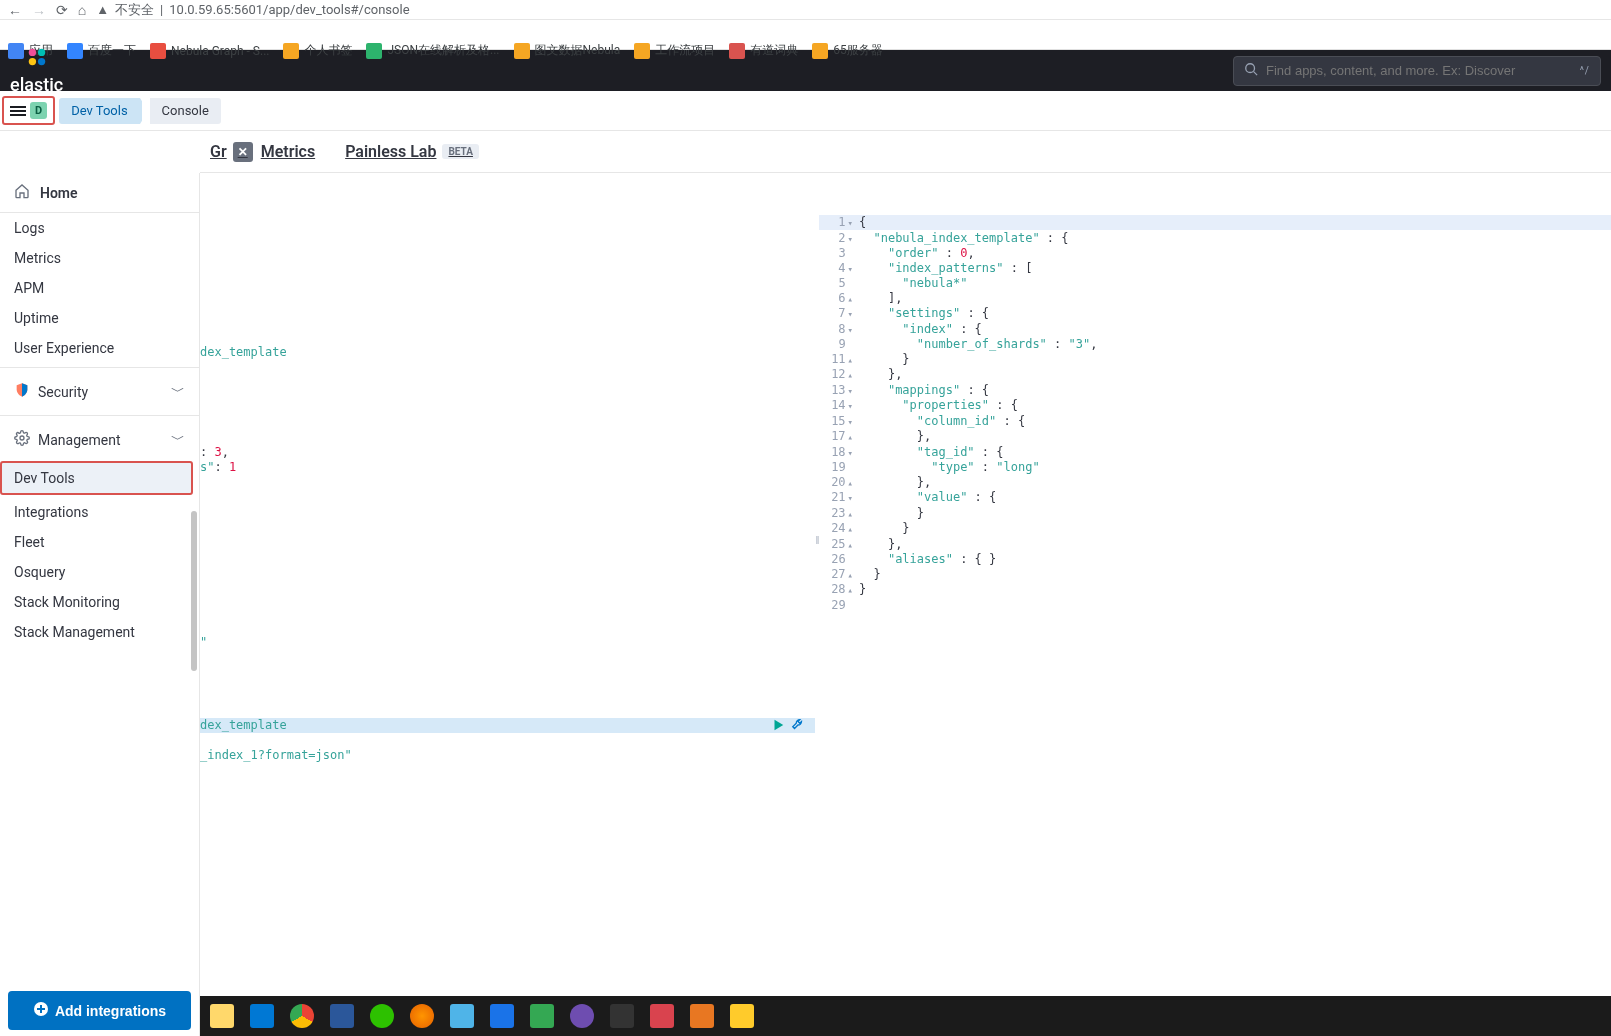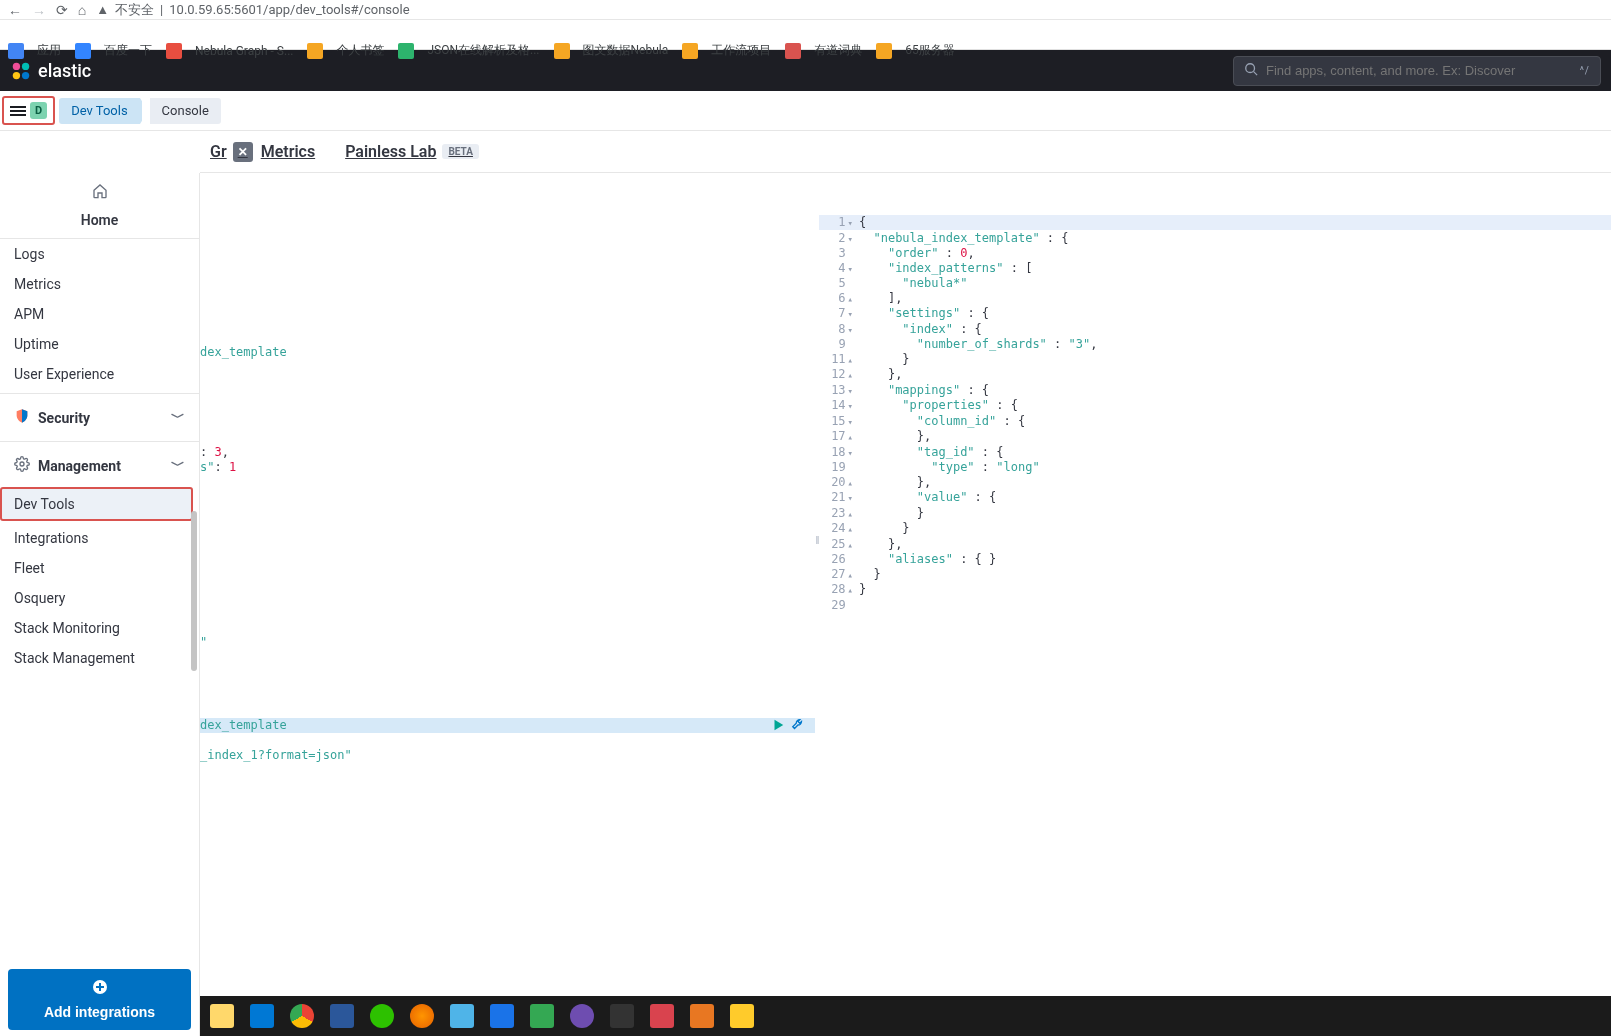"应用" .bm { gap: 13px -> 5px }
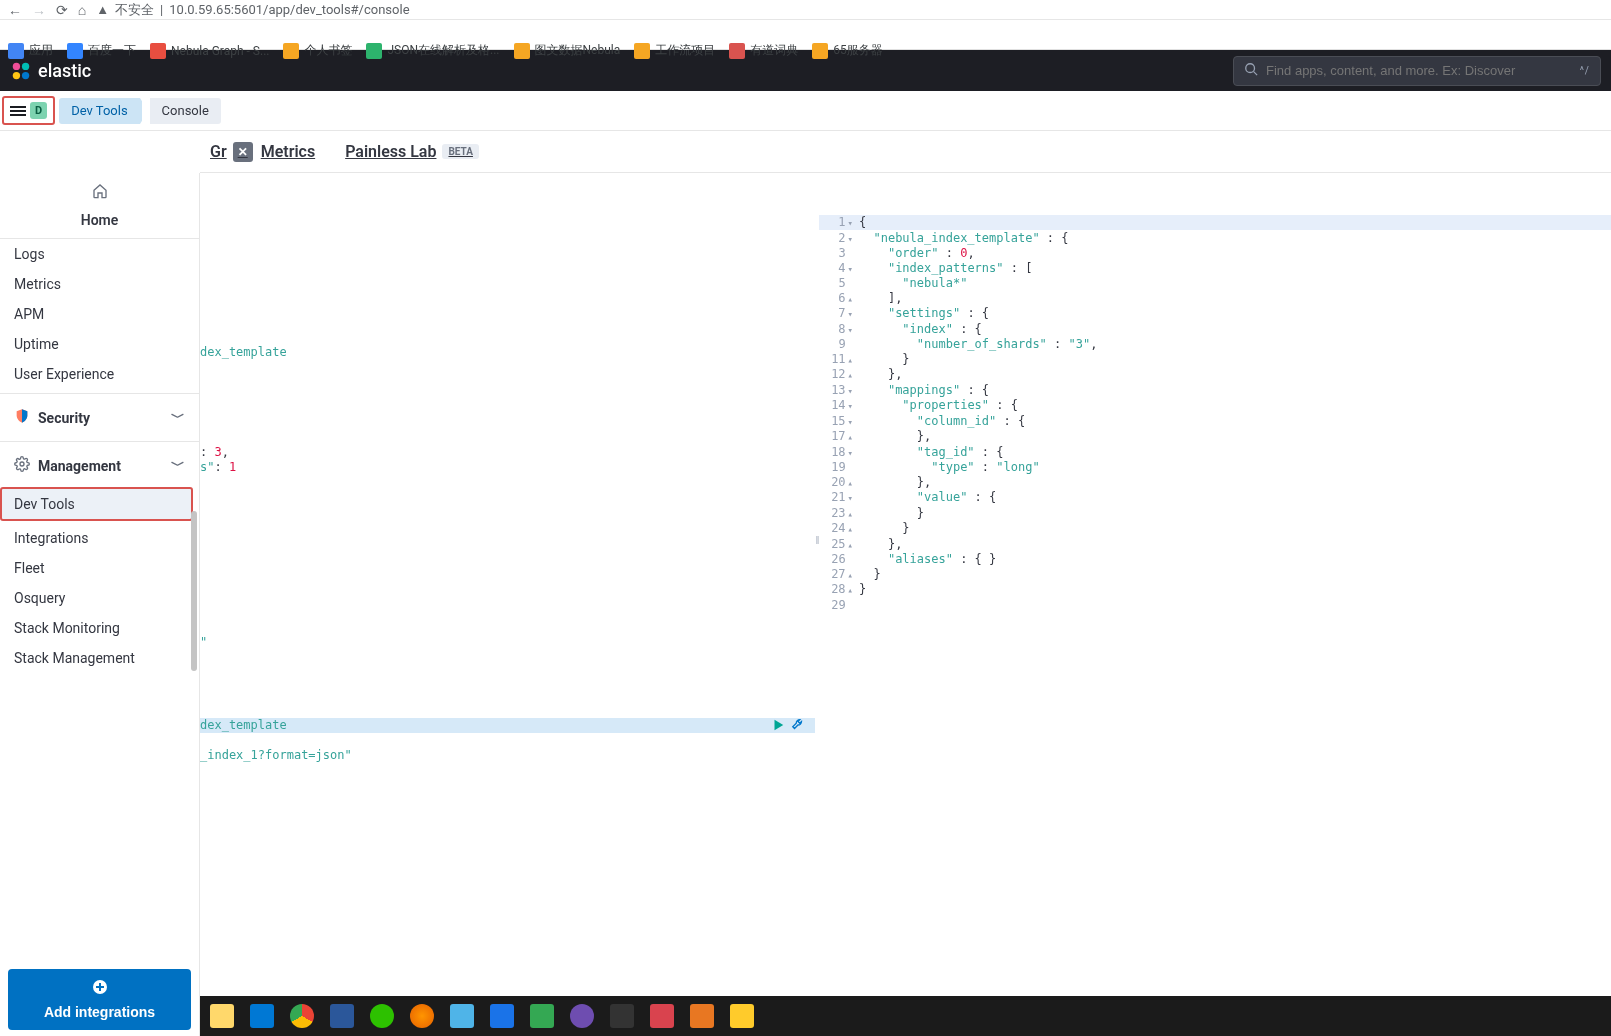"elastic" .elastic-logo { flex-direction: none -> column }
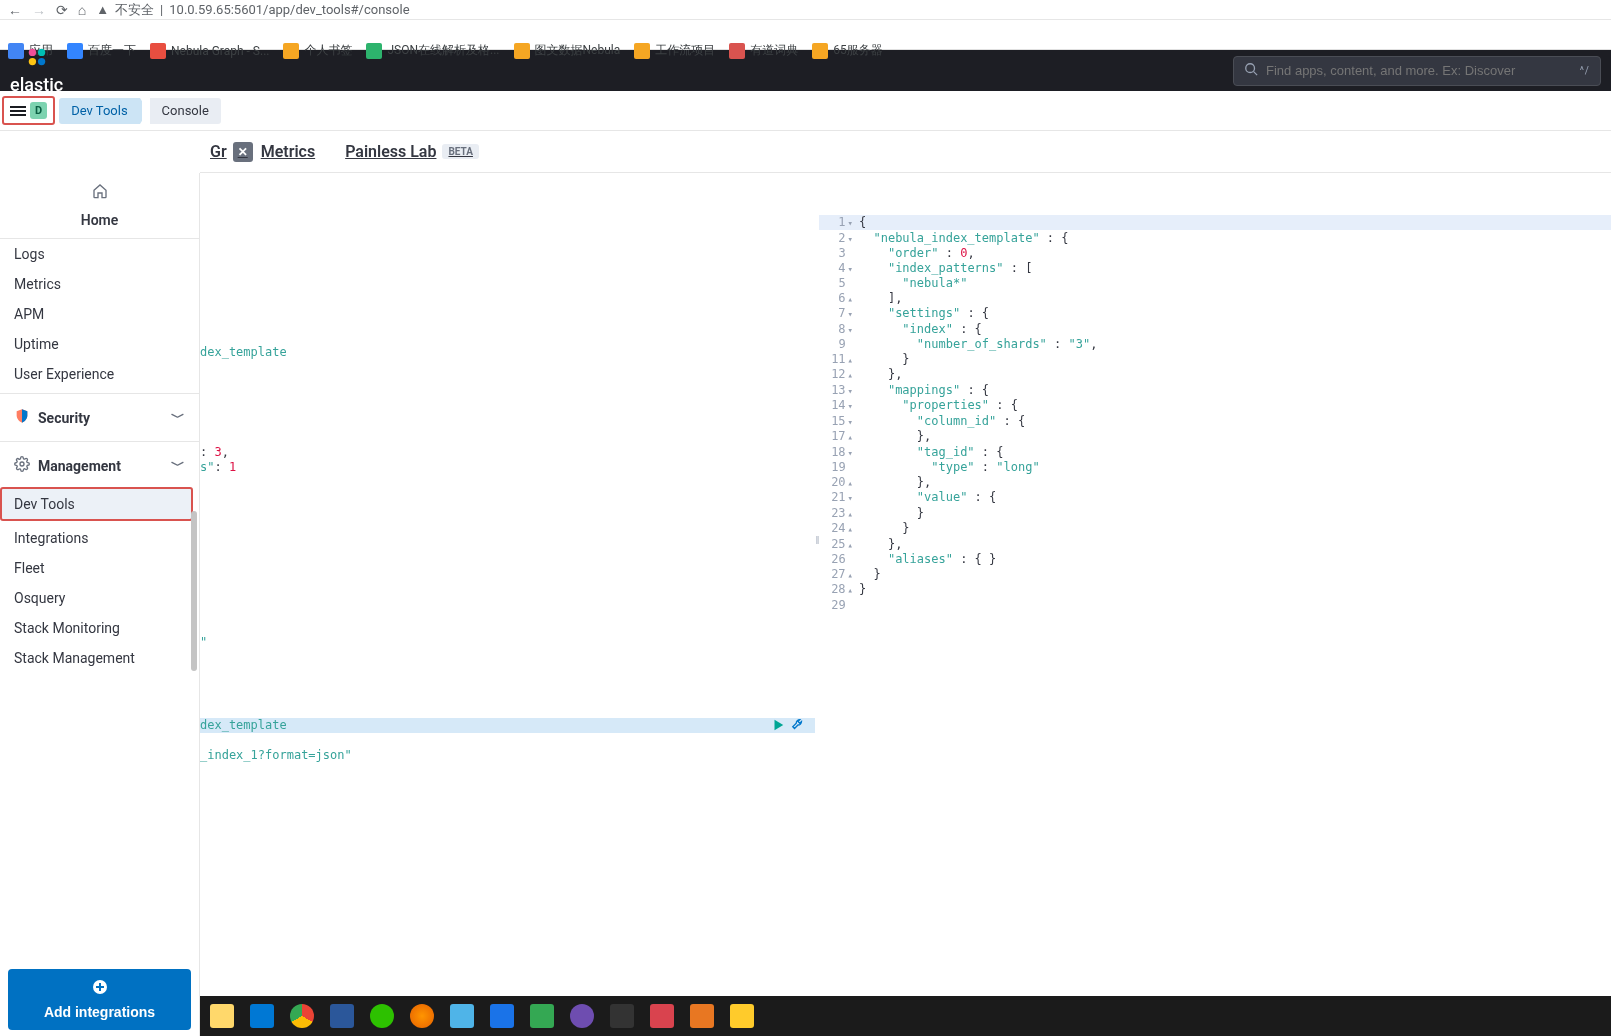"Home" .home-row { flex-direction: column -> none }
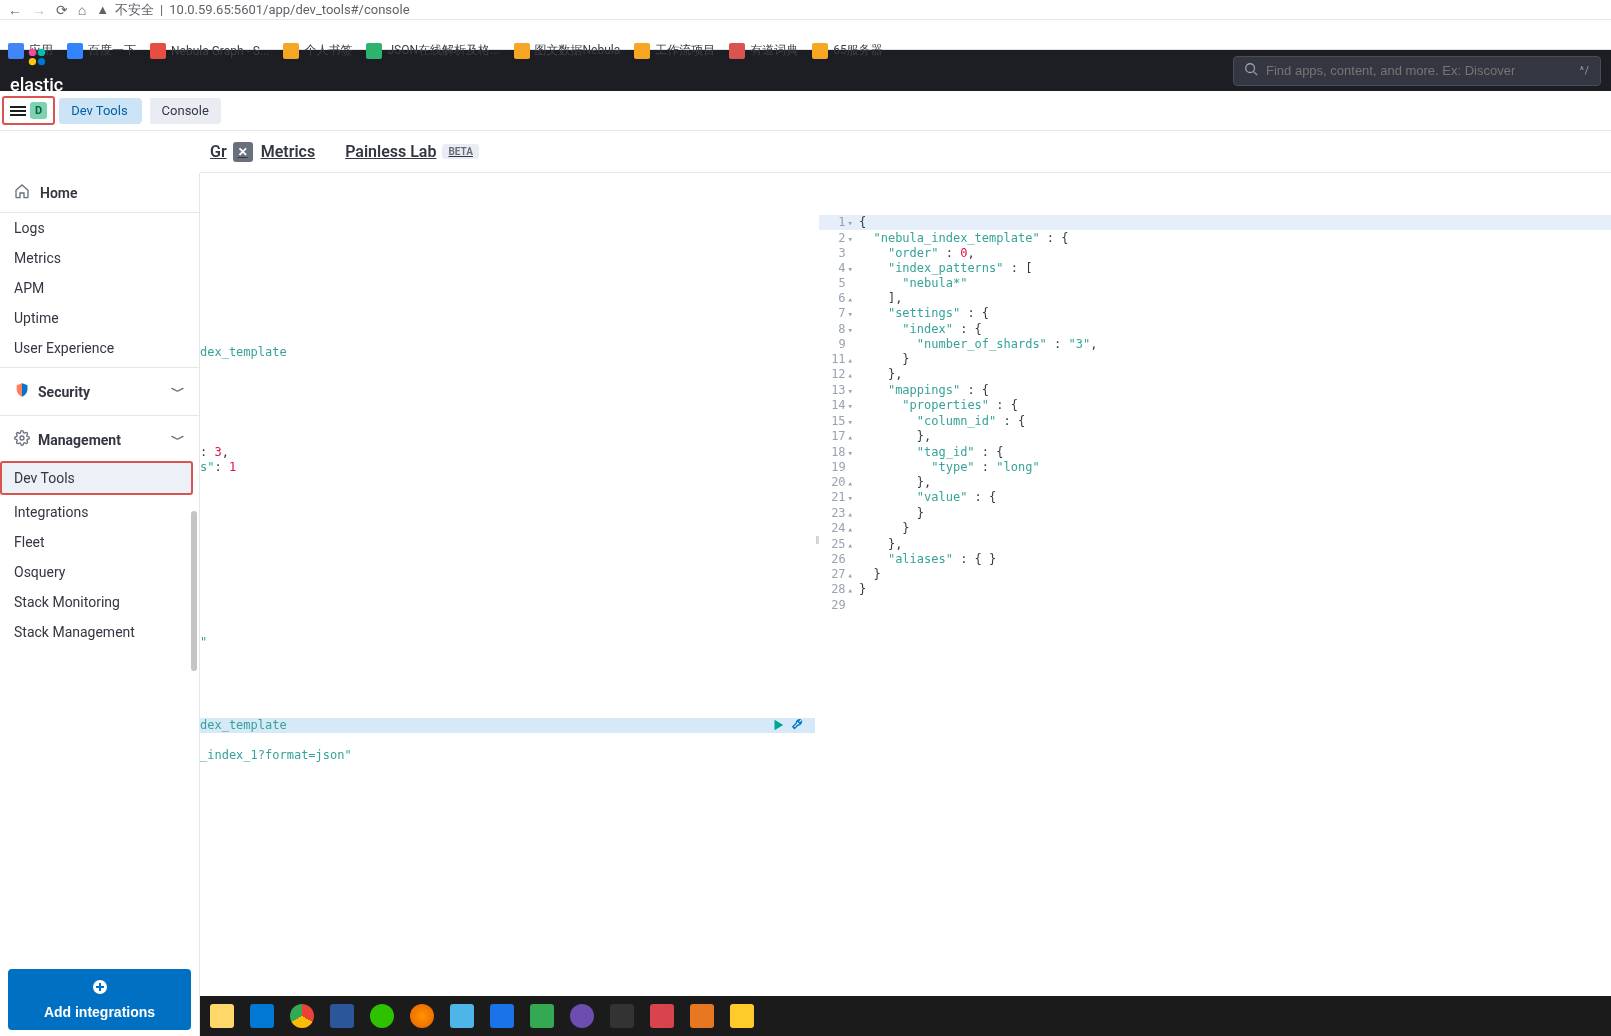"Security" .side-header { font-weight: 700 -> 400 }
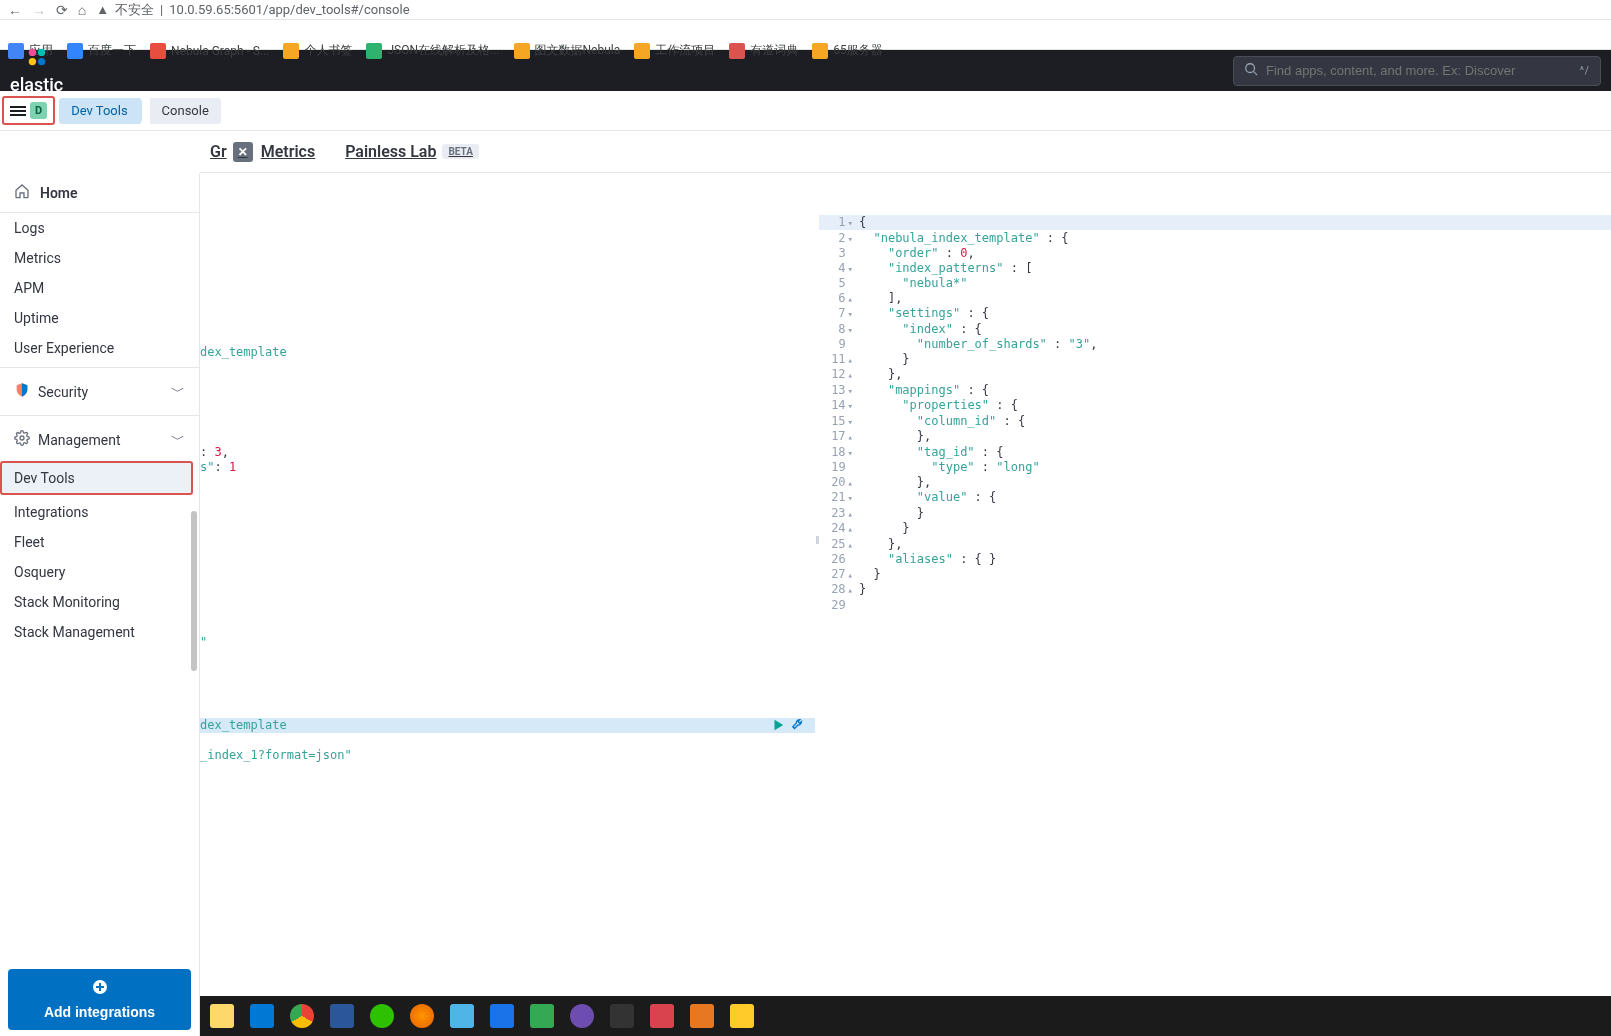"Add integrations" .add-integ { flex-direction: column -> none }
